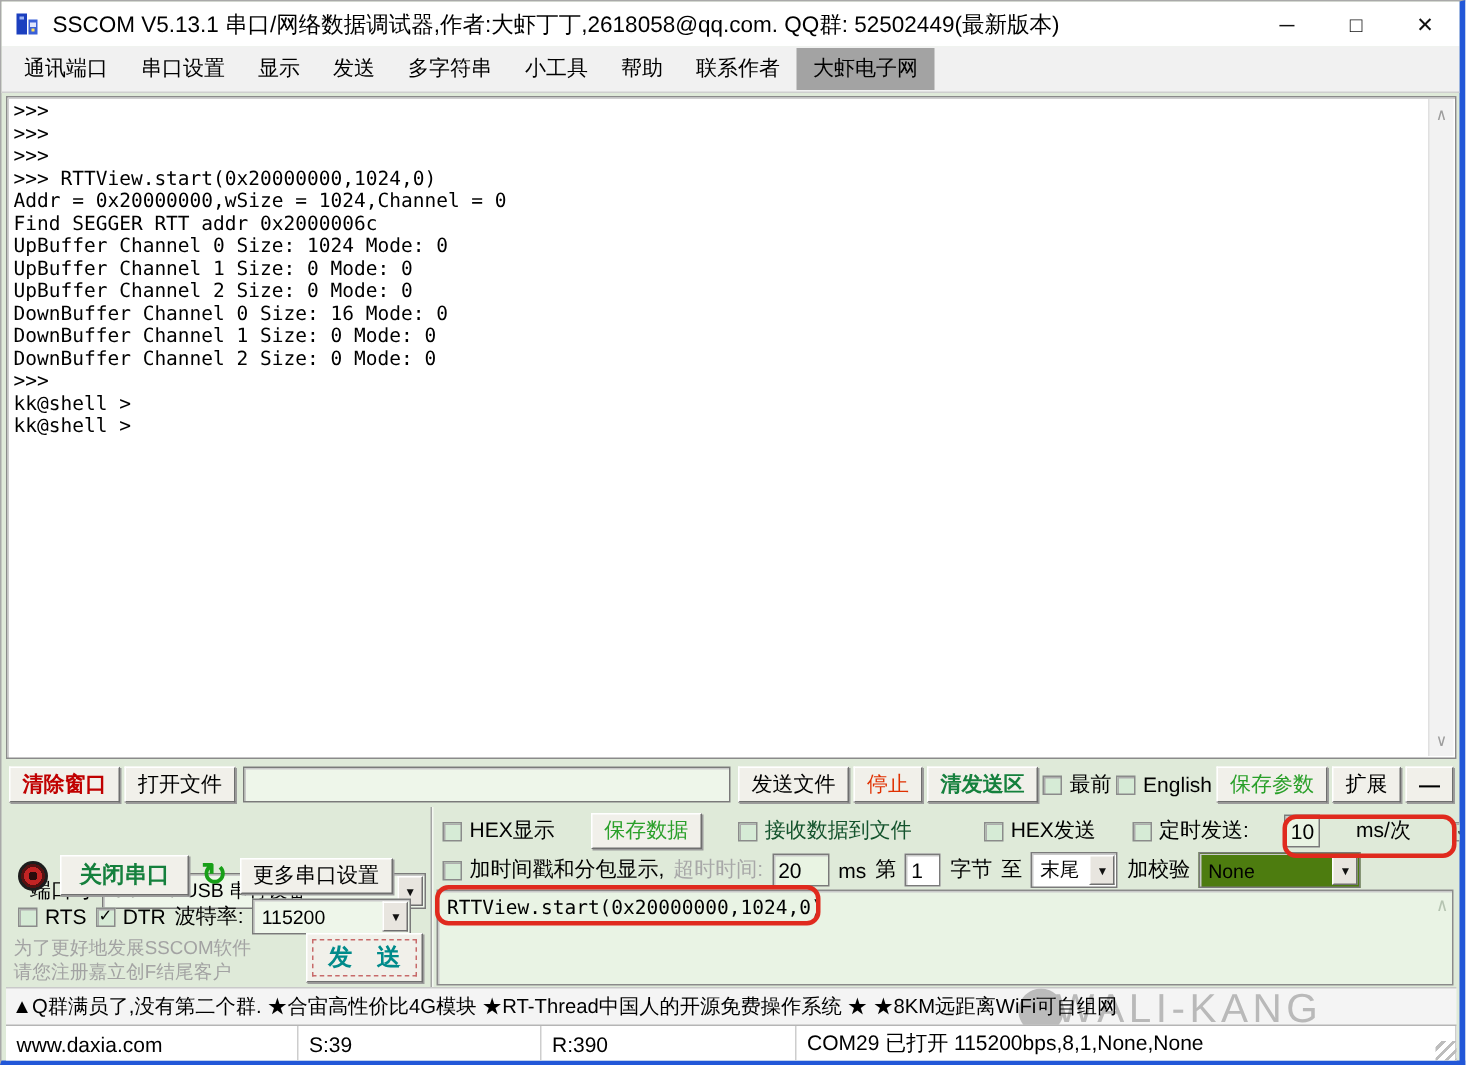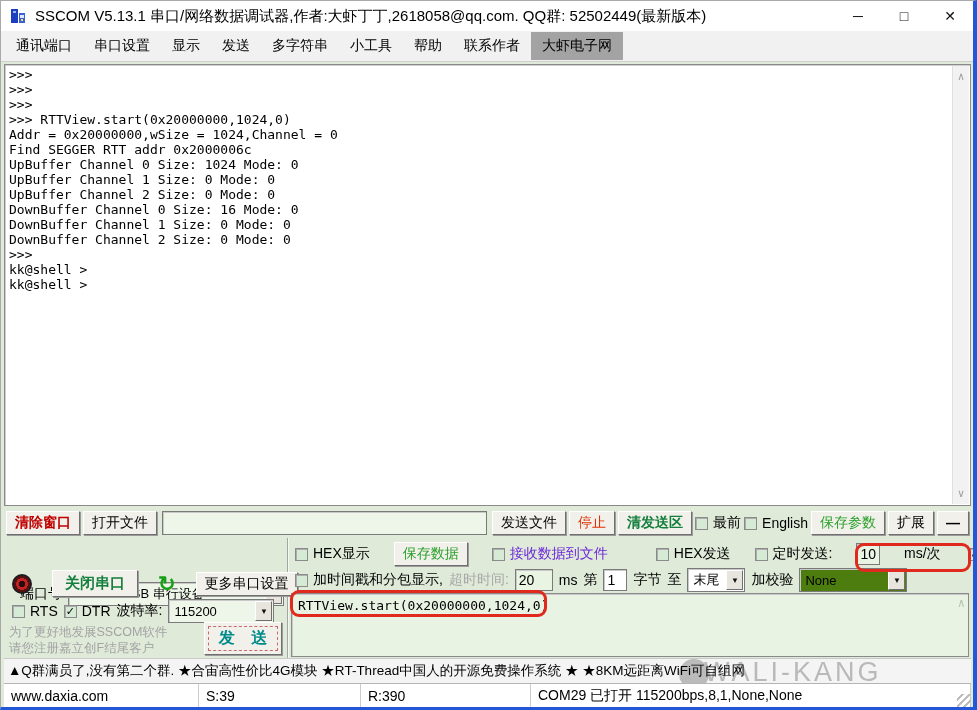"接收数据到文件" label.cb-wrap { color: #6d28d9 -> #14532d }
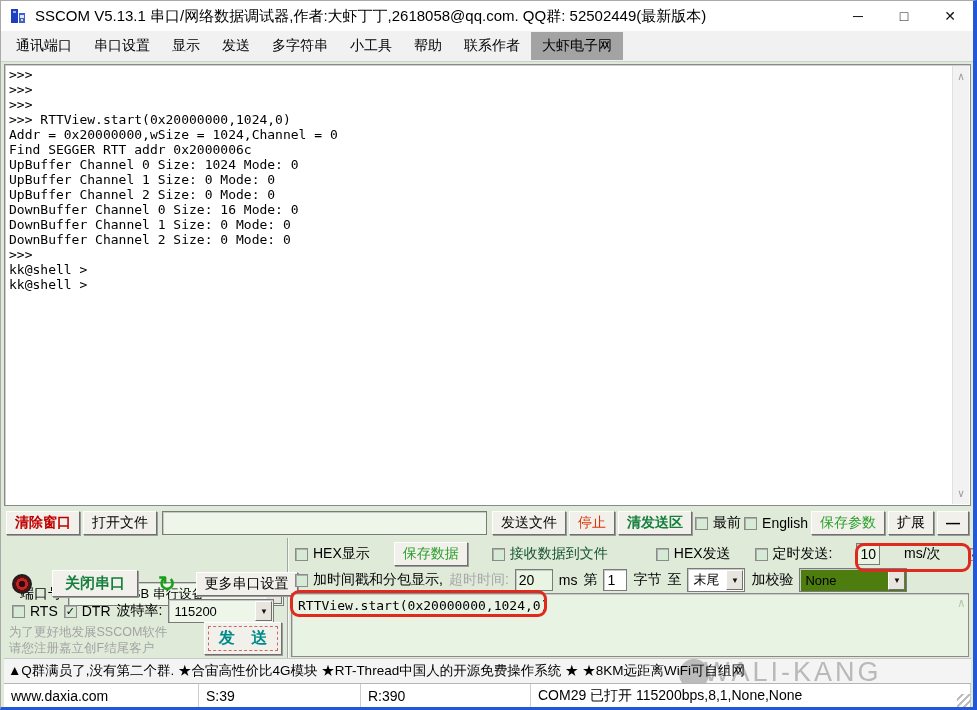"关闭串口" div.lp-row { gap: 20px -> 8px }
